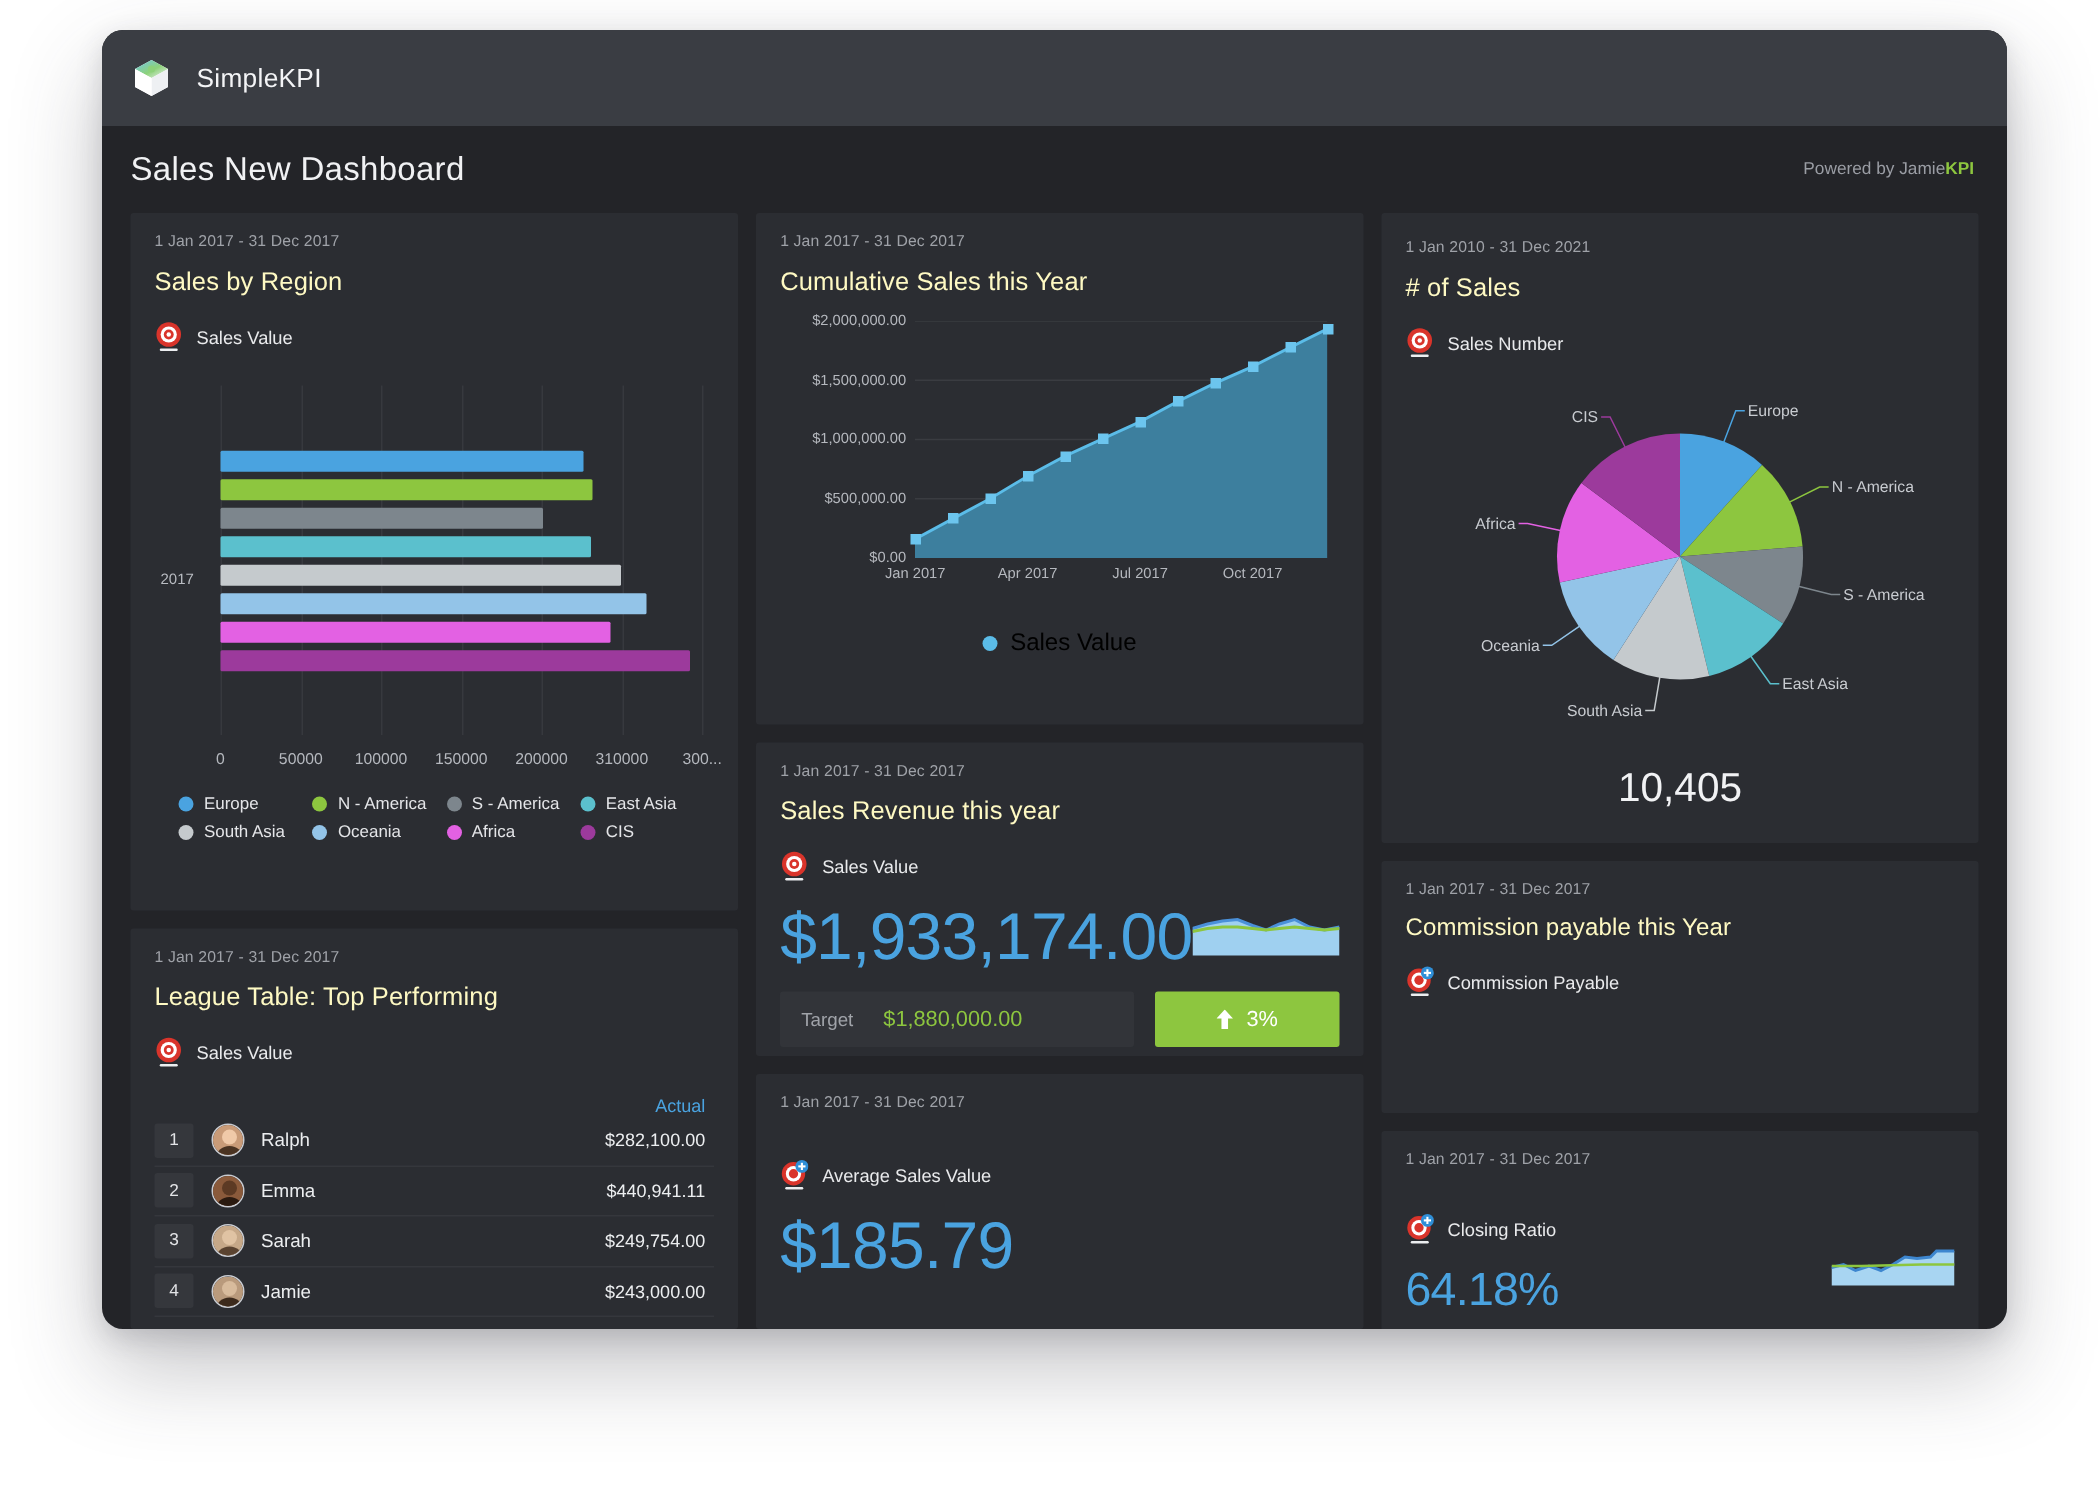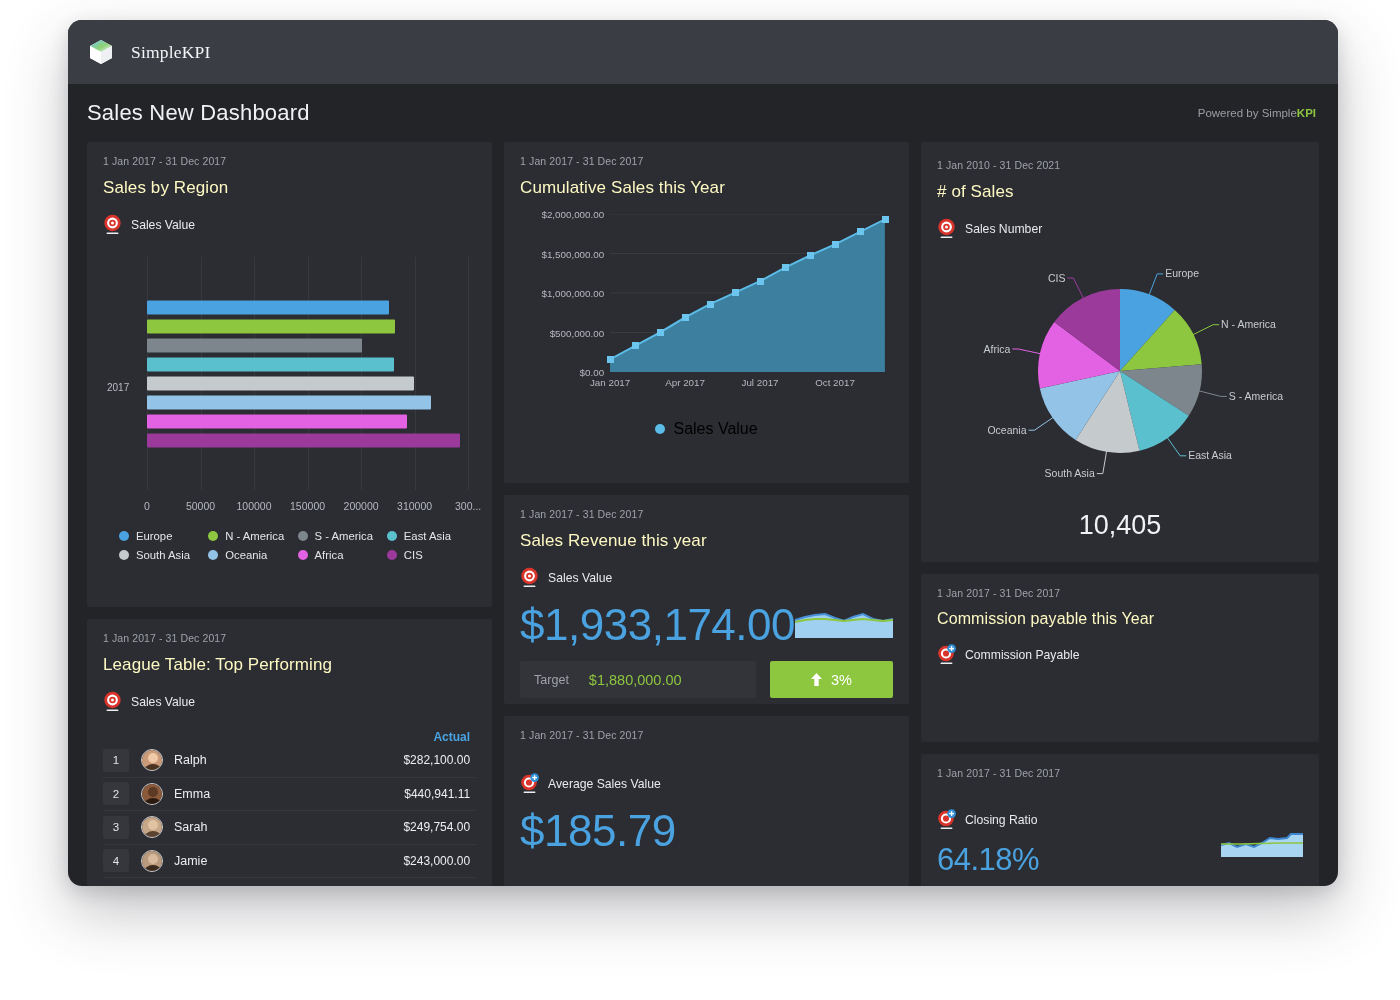"SimpleKPI" .app-title { font-family: Liberation Serif, serif -> none }
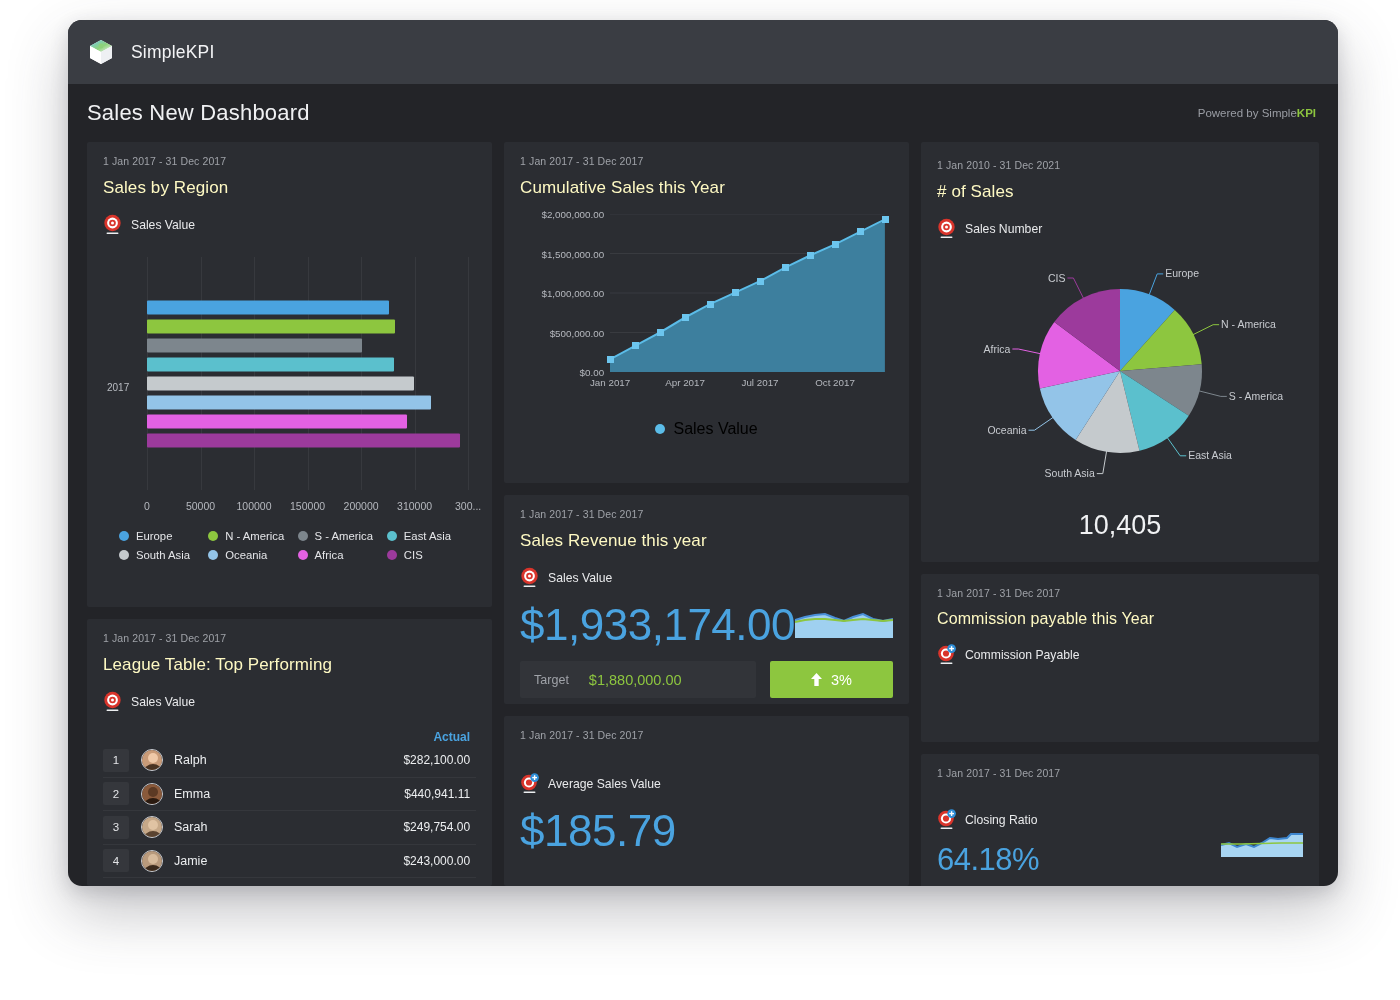"Powered by Simple" span { text: Simple -> Jamie }
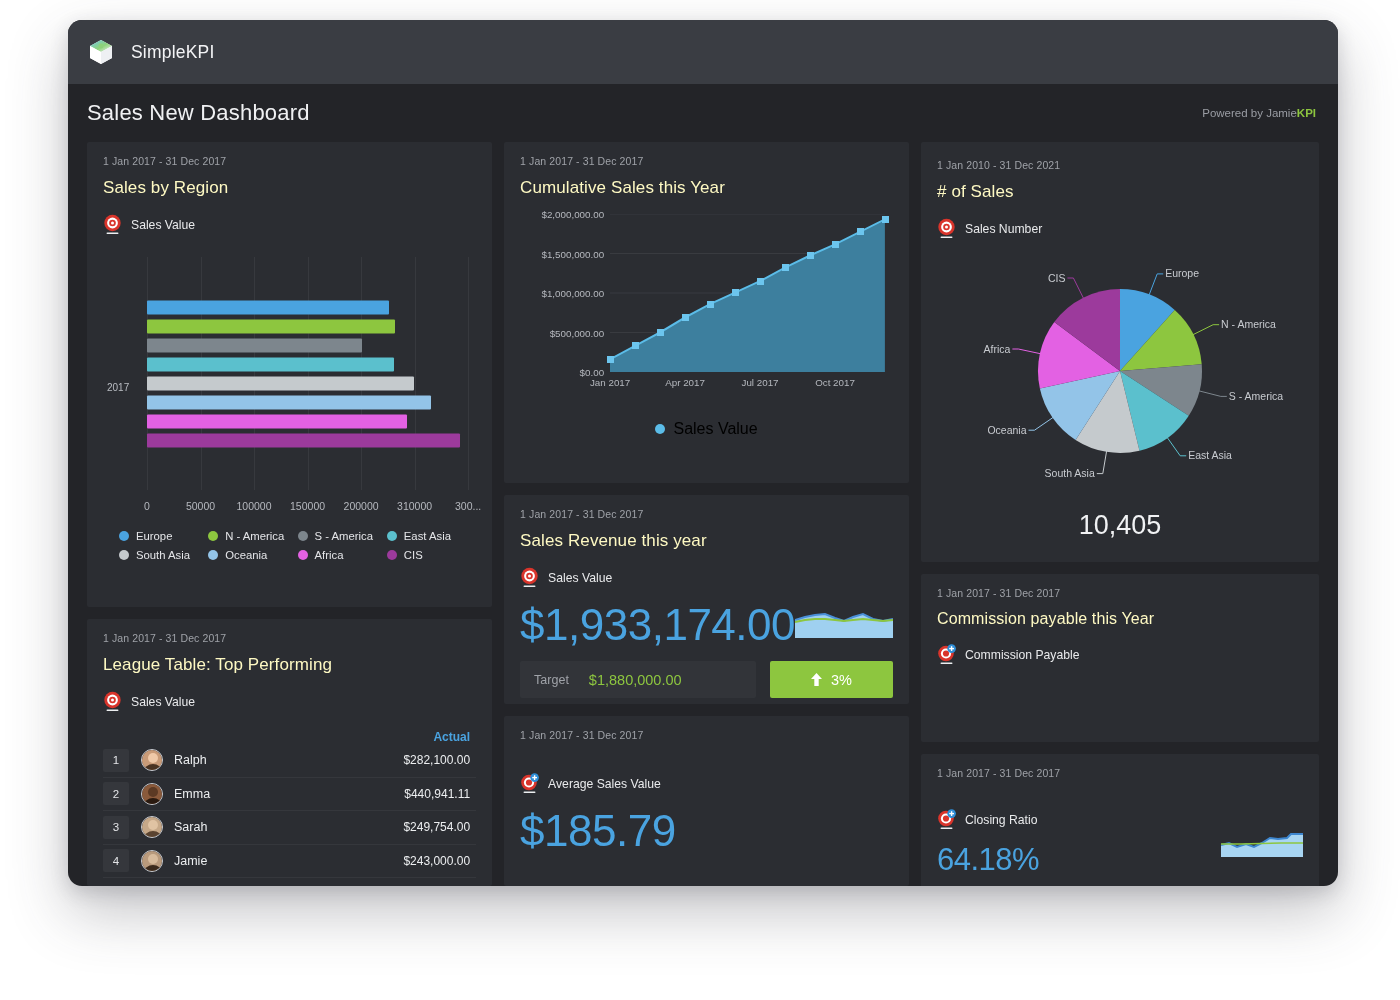"Actual" .lt-header { font-weight: bold -> none }
